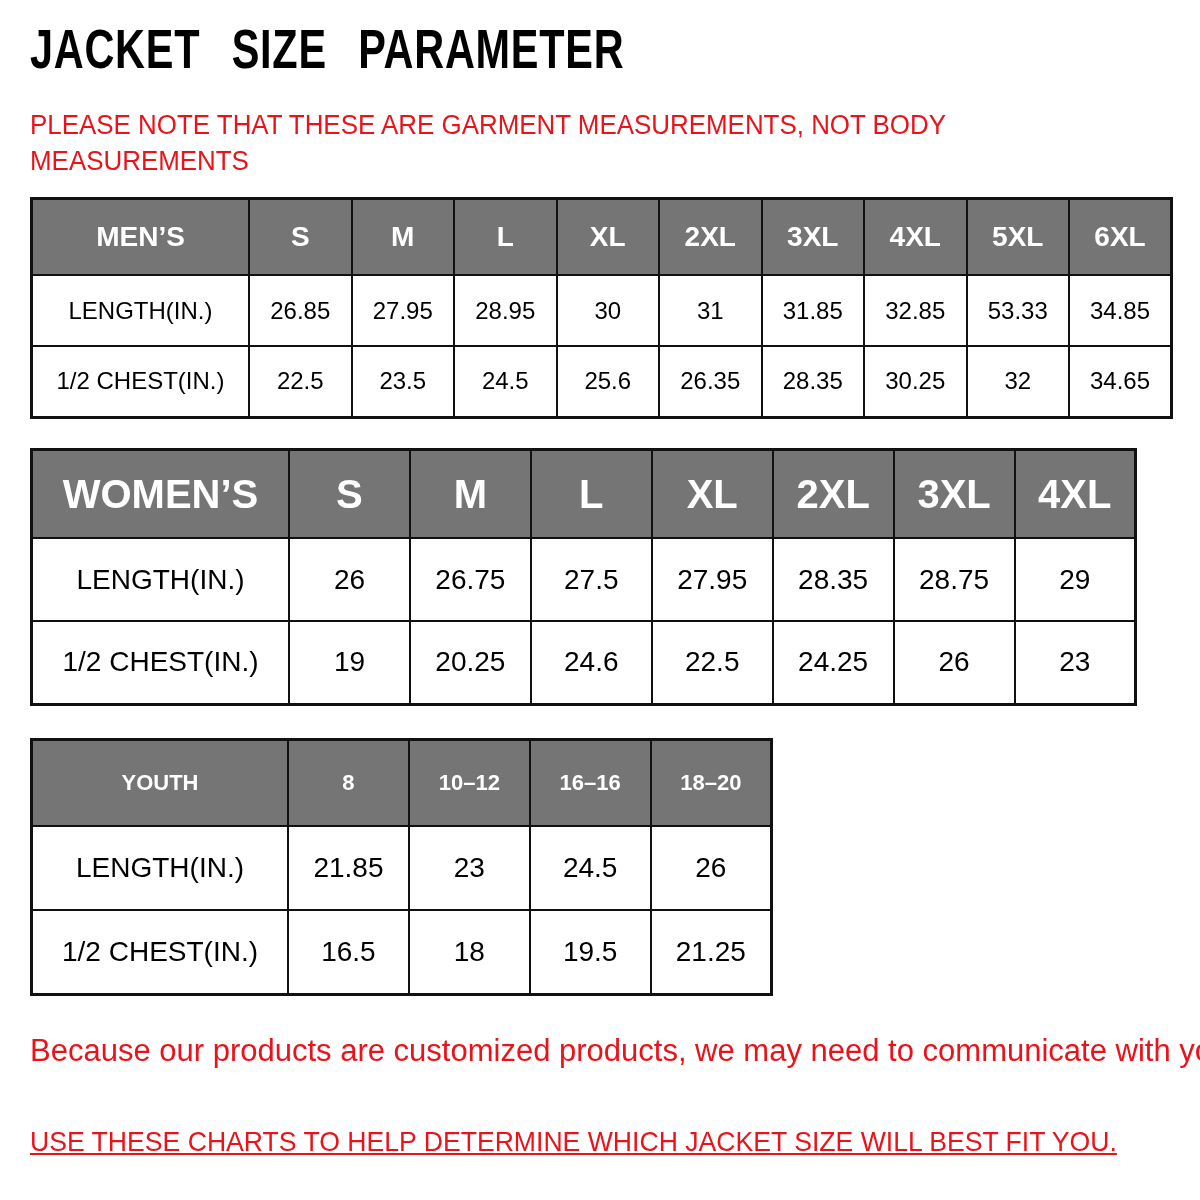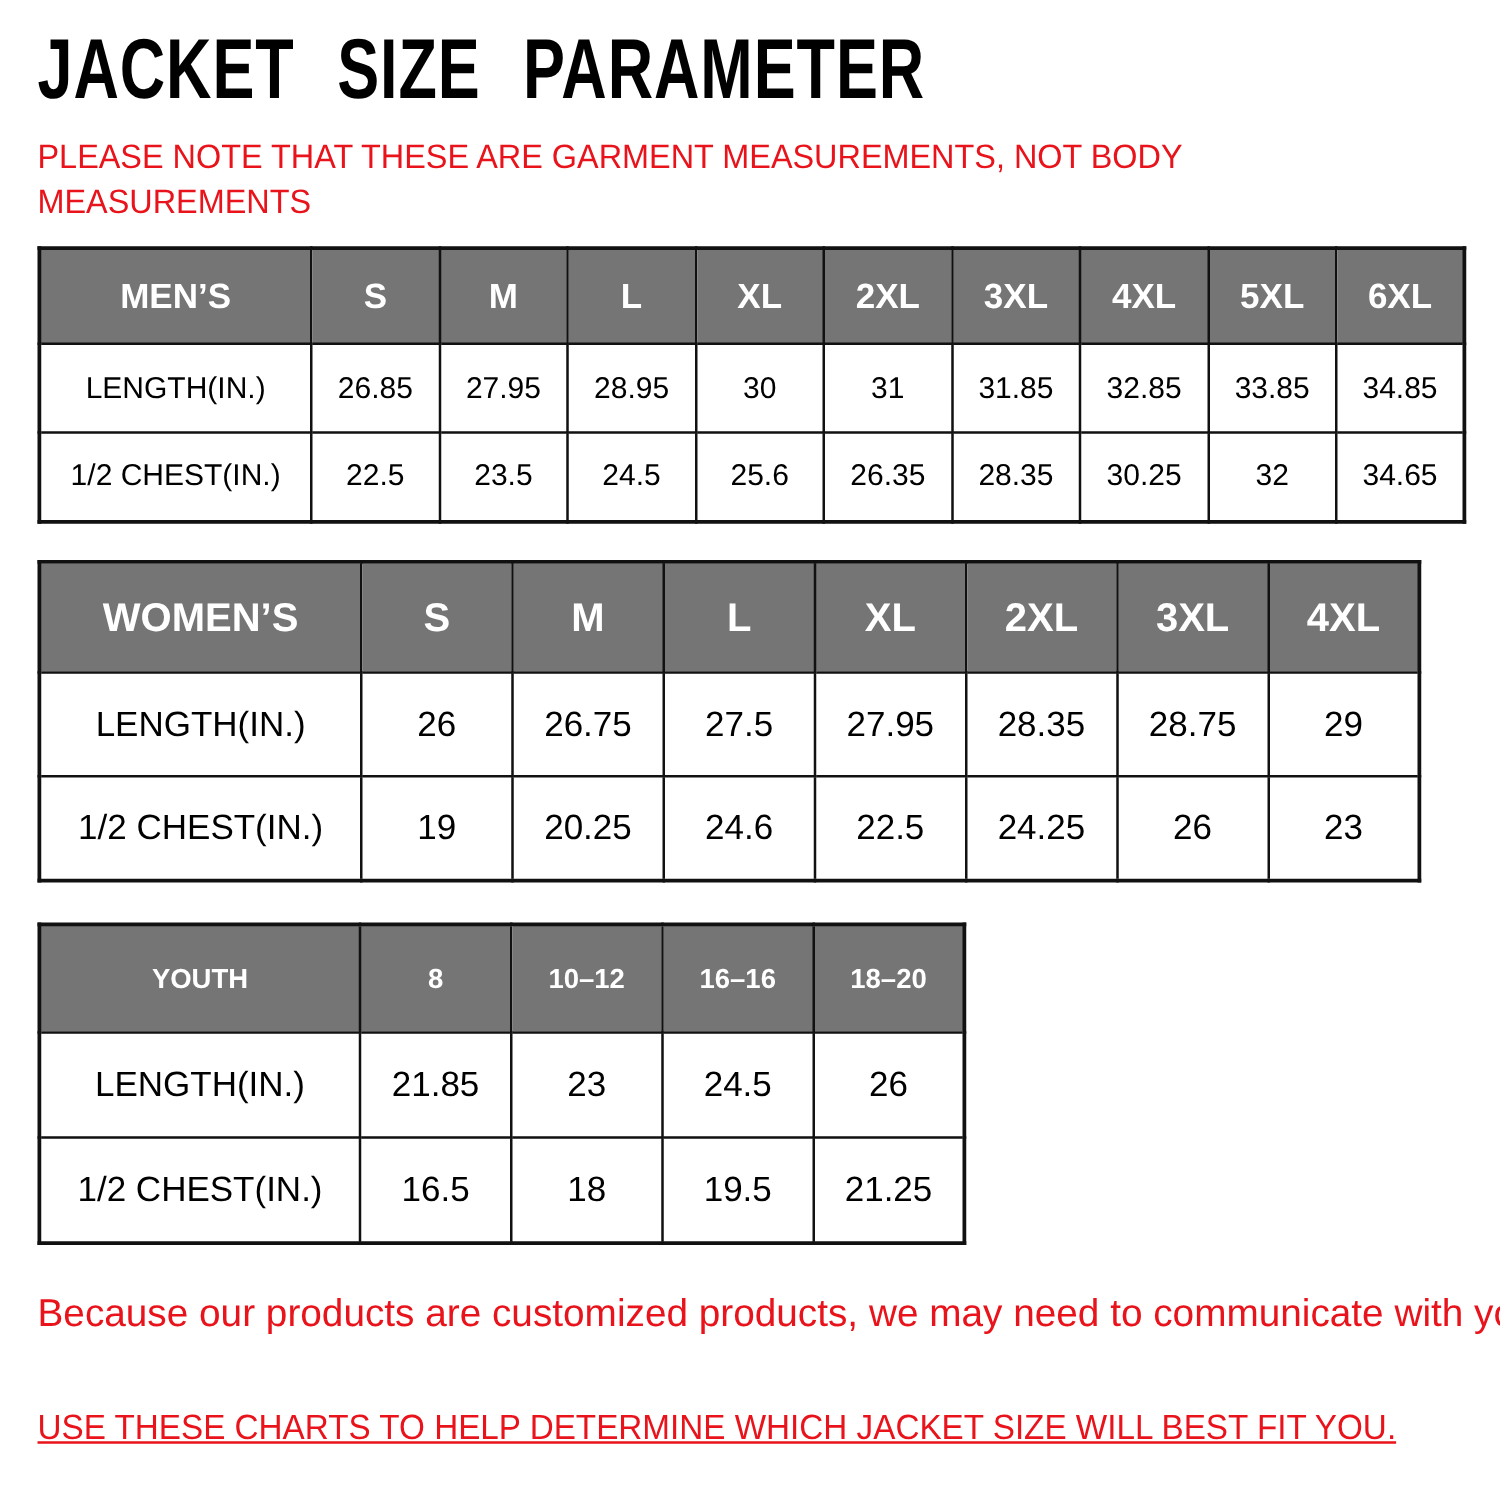"JACKET SIZE PARAMETER" .title { font-size: 68px -> 56px }
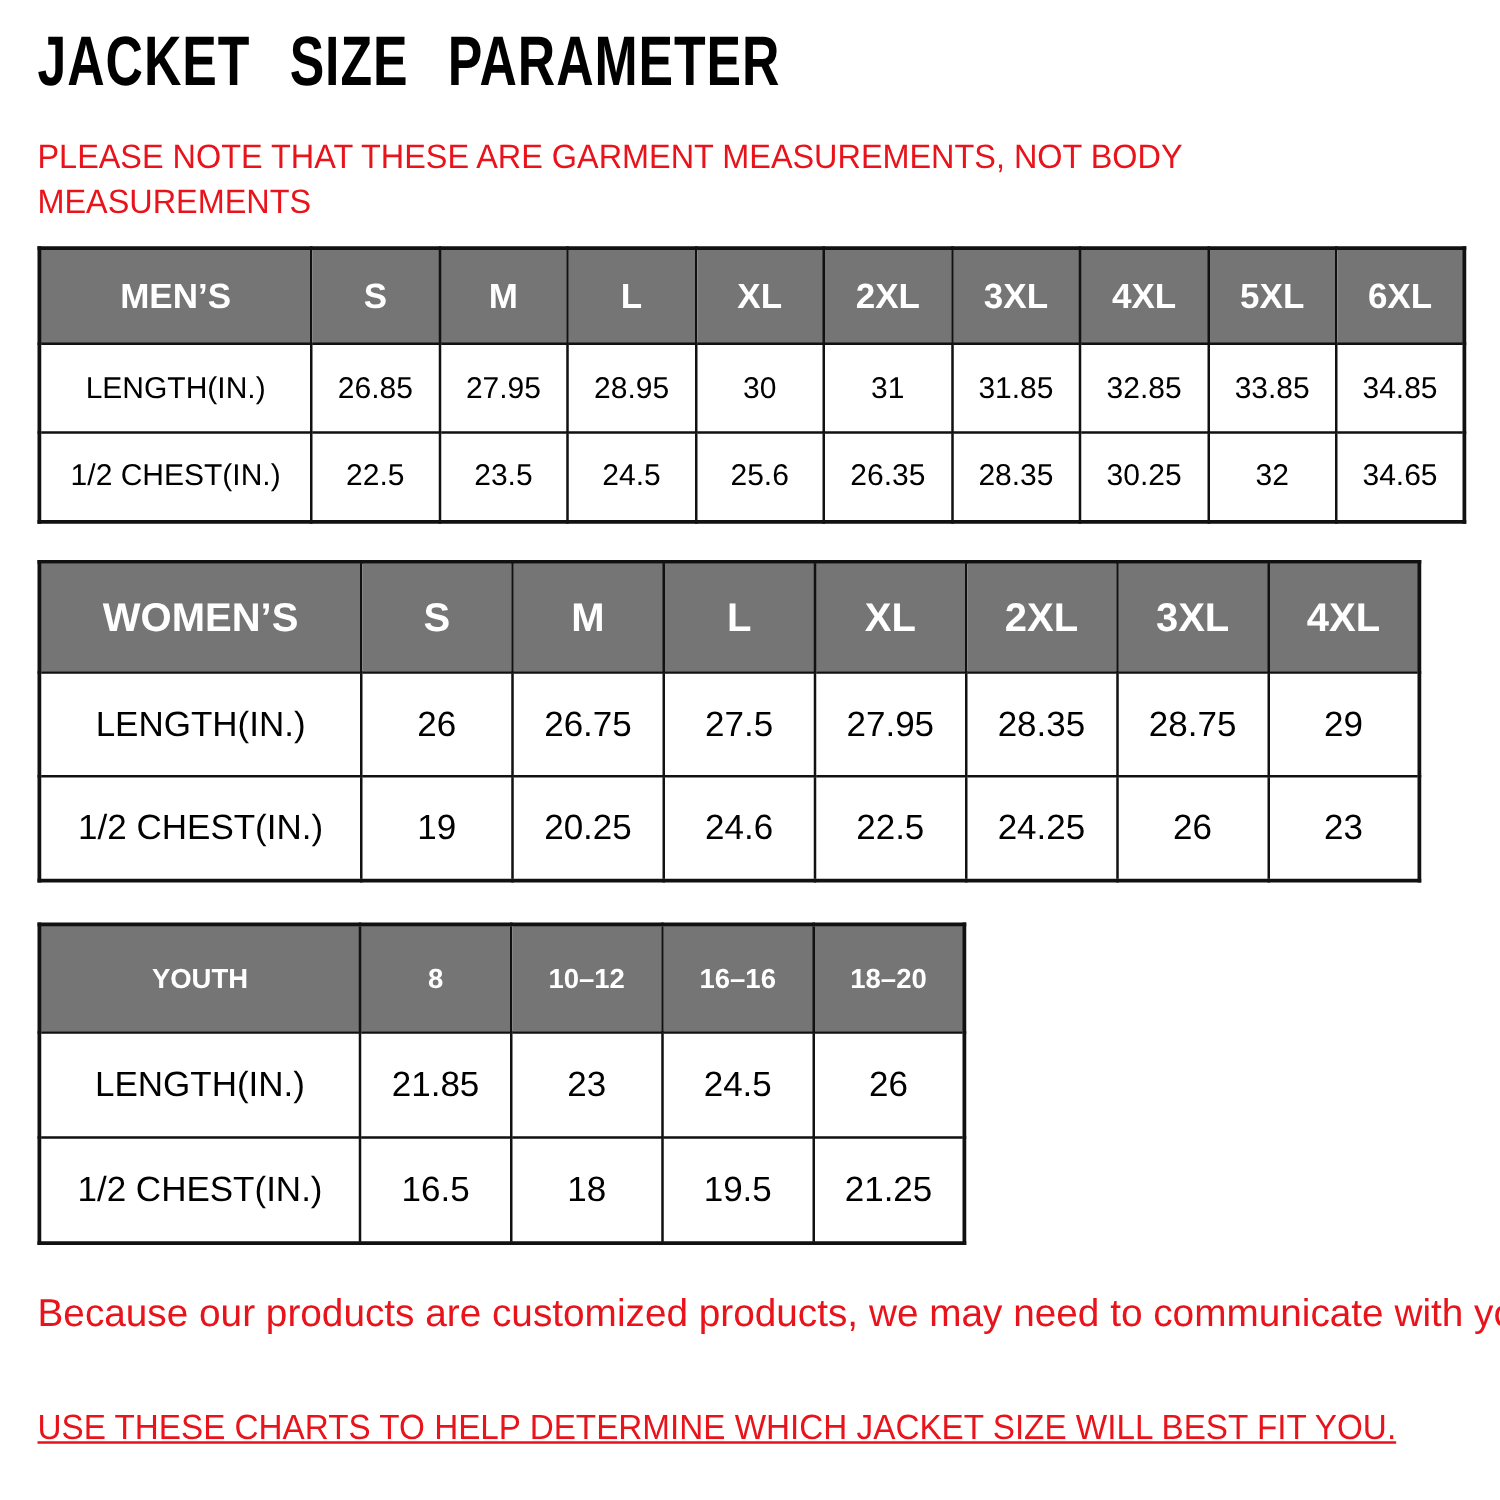"33.85" td { text: 33.85 -> 53.33 }
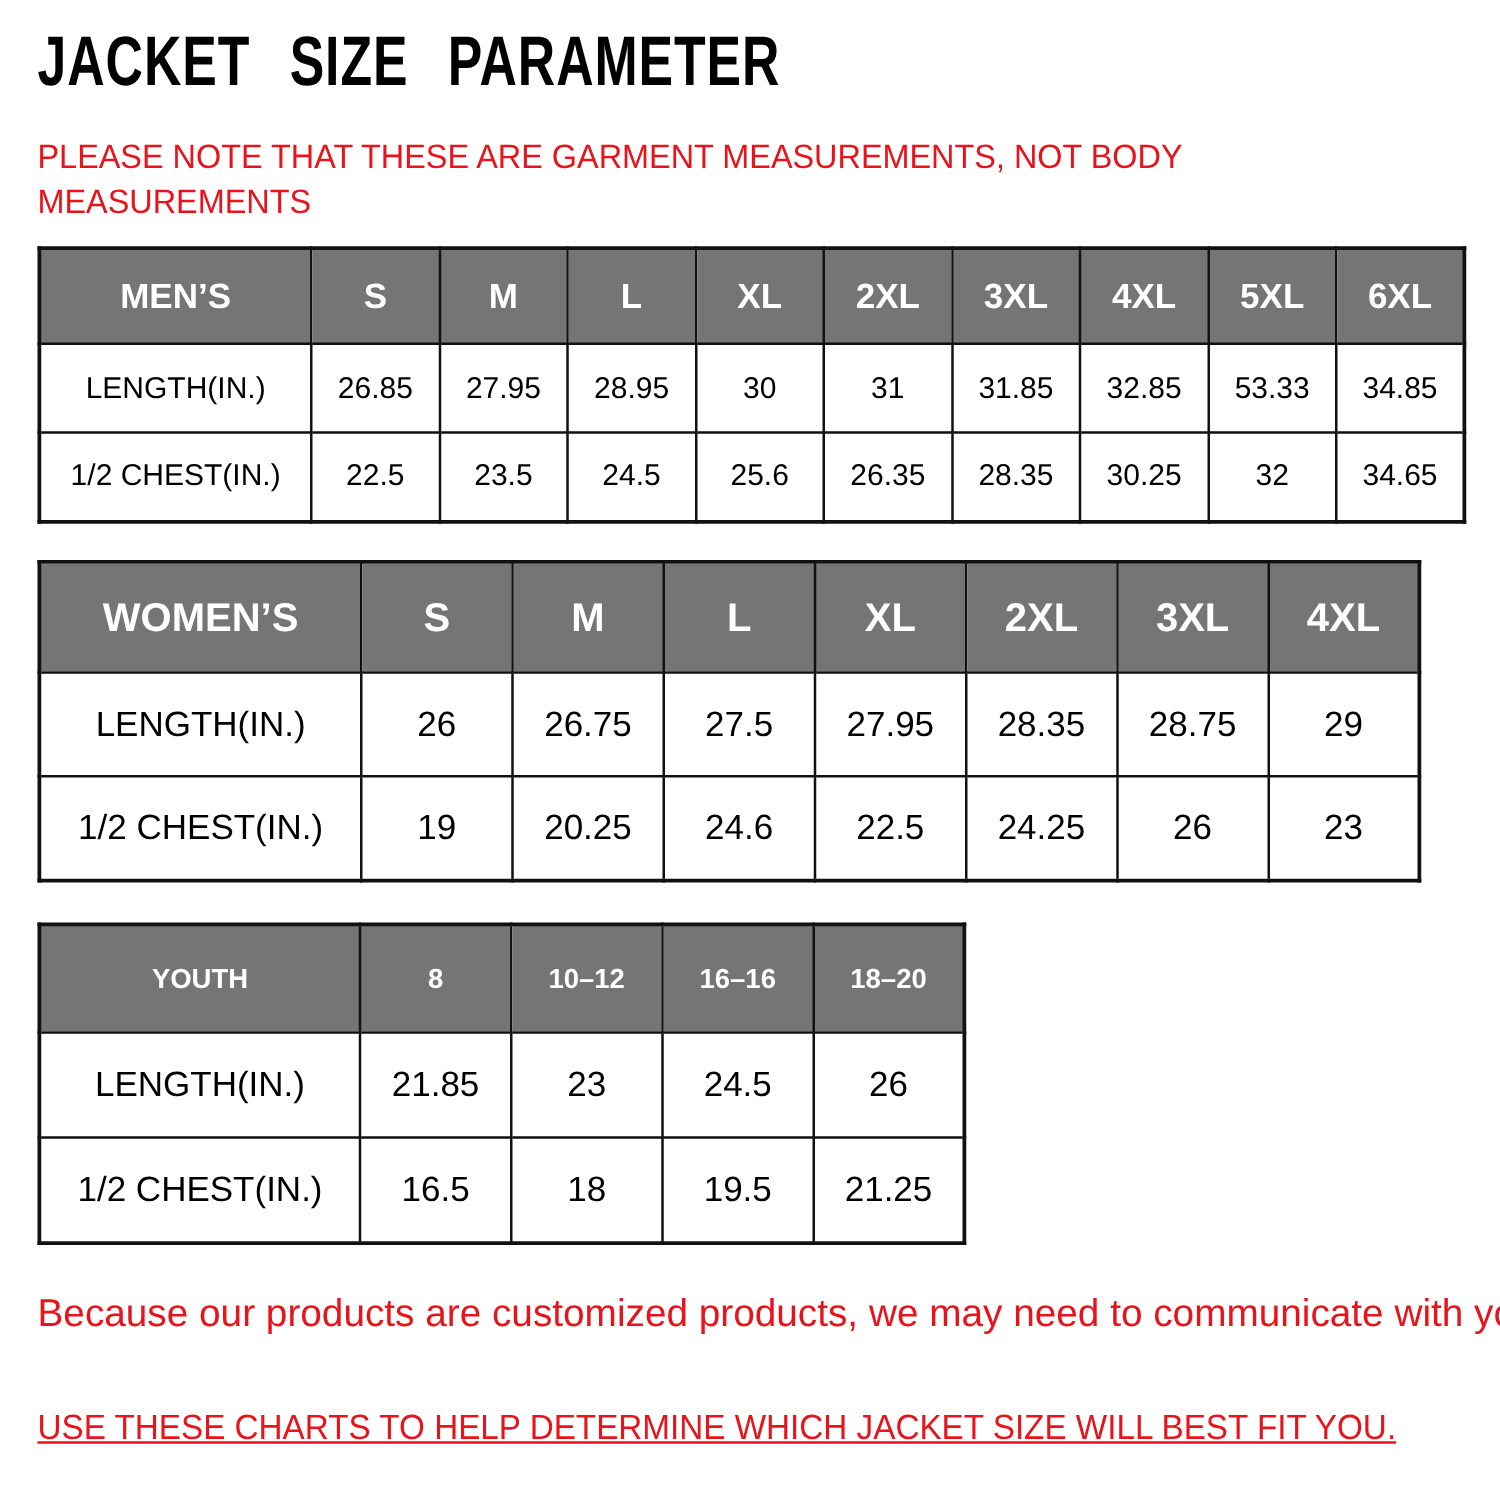"WOMEN’S" .womens thead th { font-size: 32px -> 40px }
